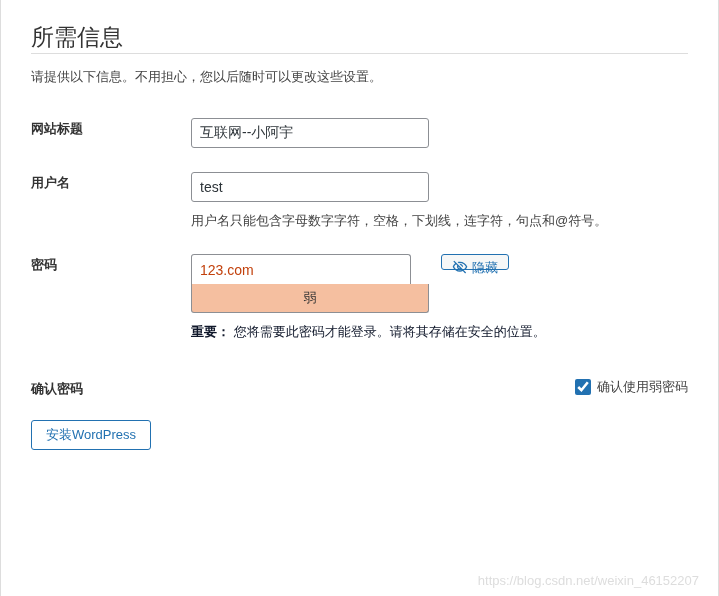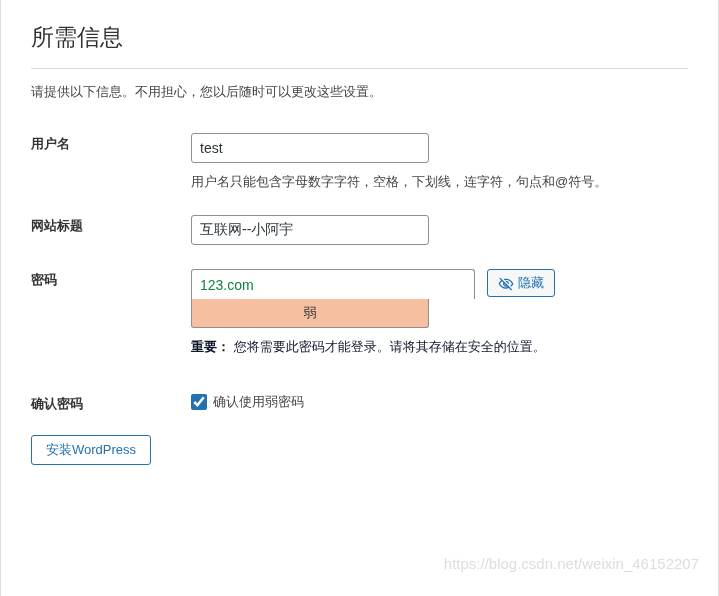"所需信息" h1.page-title { padding-bottom: 15px -> none }
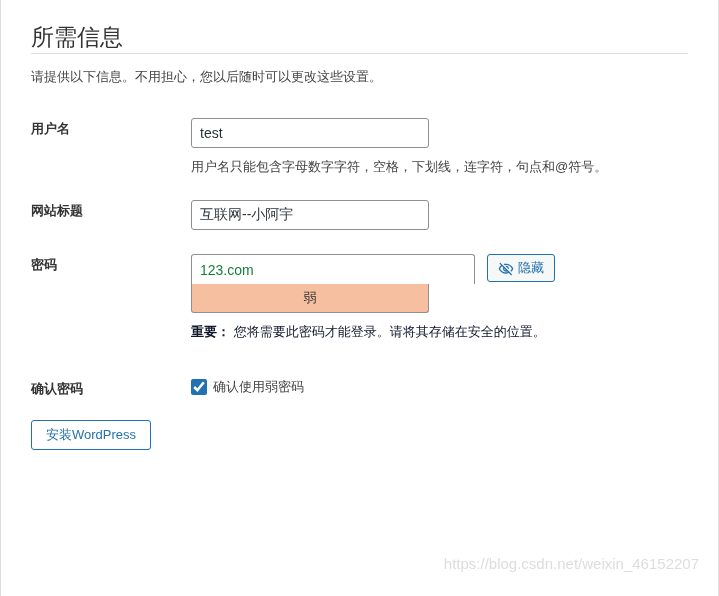"用户名" tr { order: before "网站标题" -> after "网站标题" }
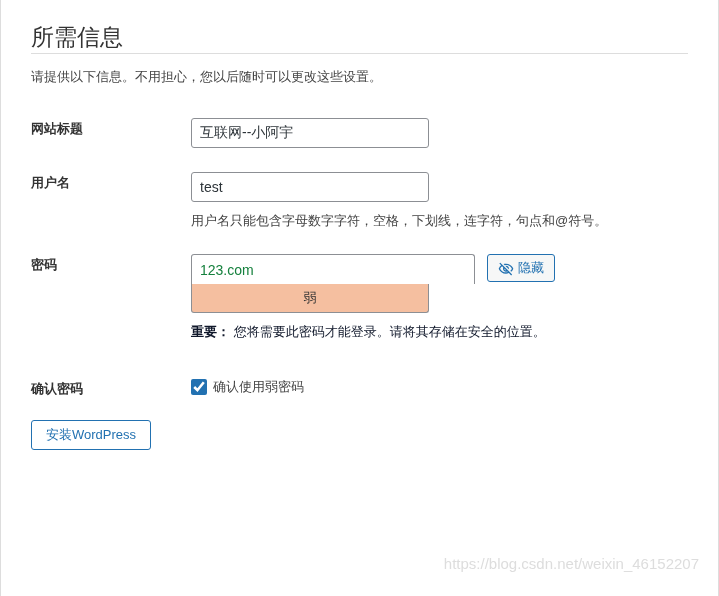"123.com" .pw-input { color: #15803d -> #c2410c; width: 284px -> 220px }
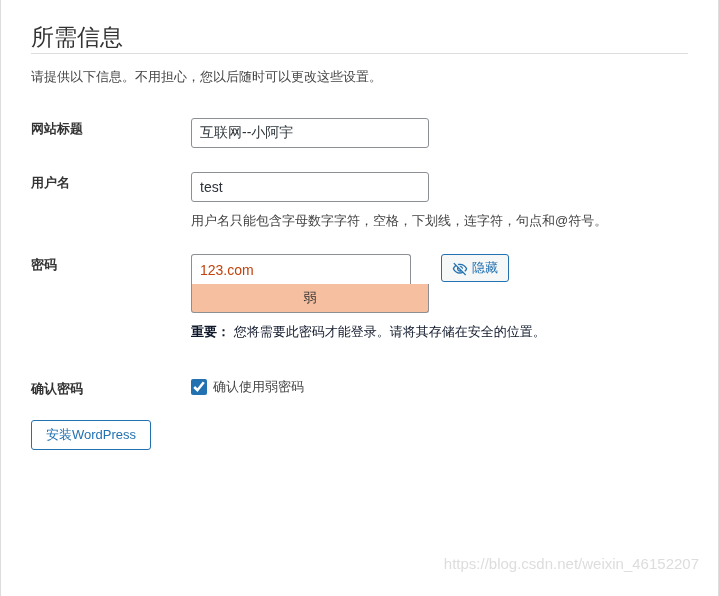"隐藏" .hide-btn { align-items: flex-end -> flex-start; height: 28px -> 16px }
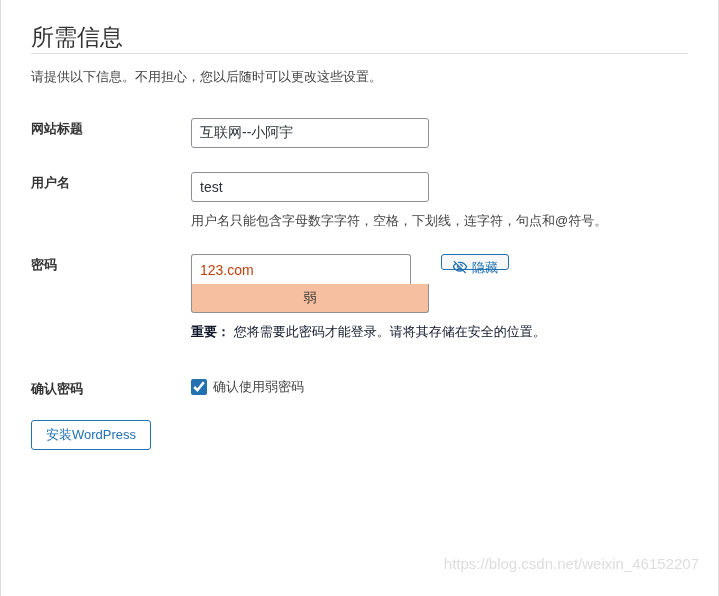"确认使用弱密码" .checkbox-row { justify-content: none -> flex-end }
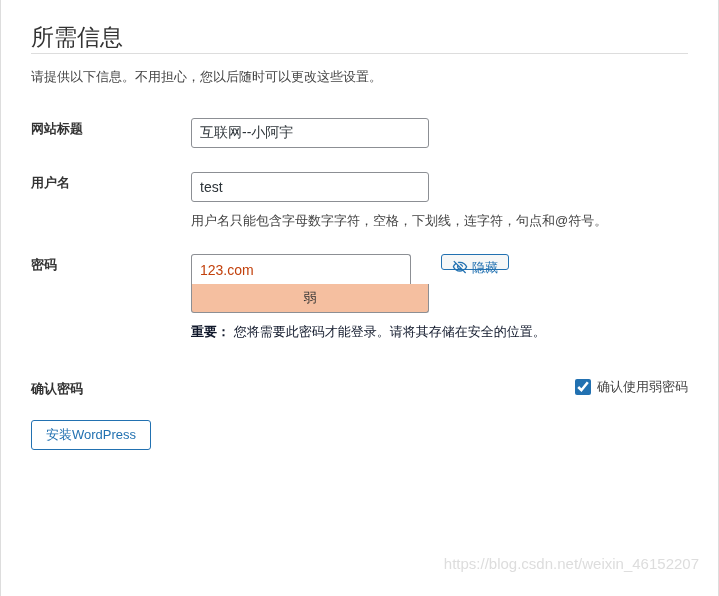"https://blog.csdn.net/weixin_46152207" .watermark { bottom: 24px -> 8px; font-size: 15px -> 13px }
